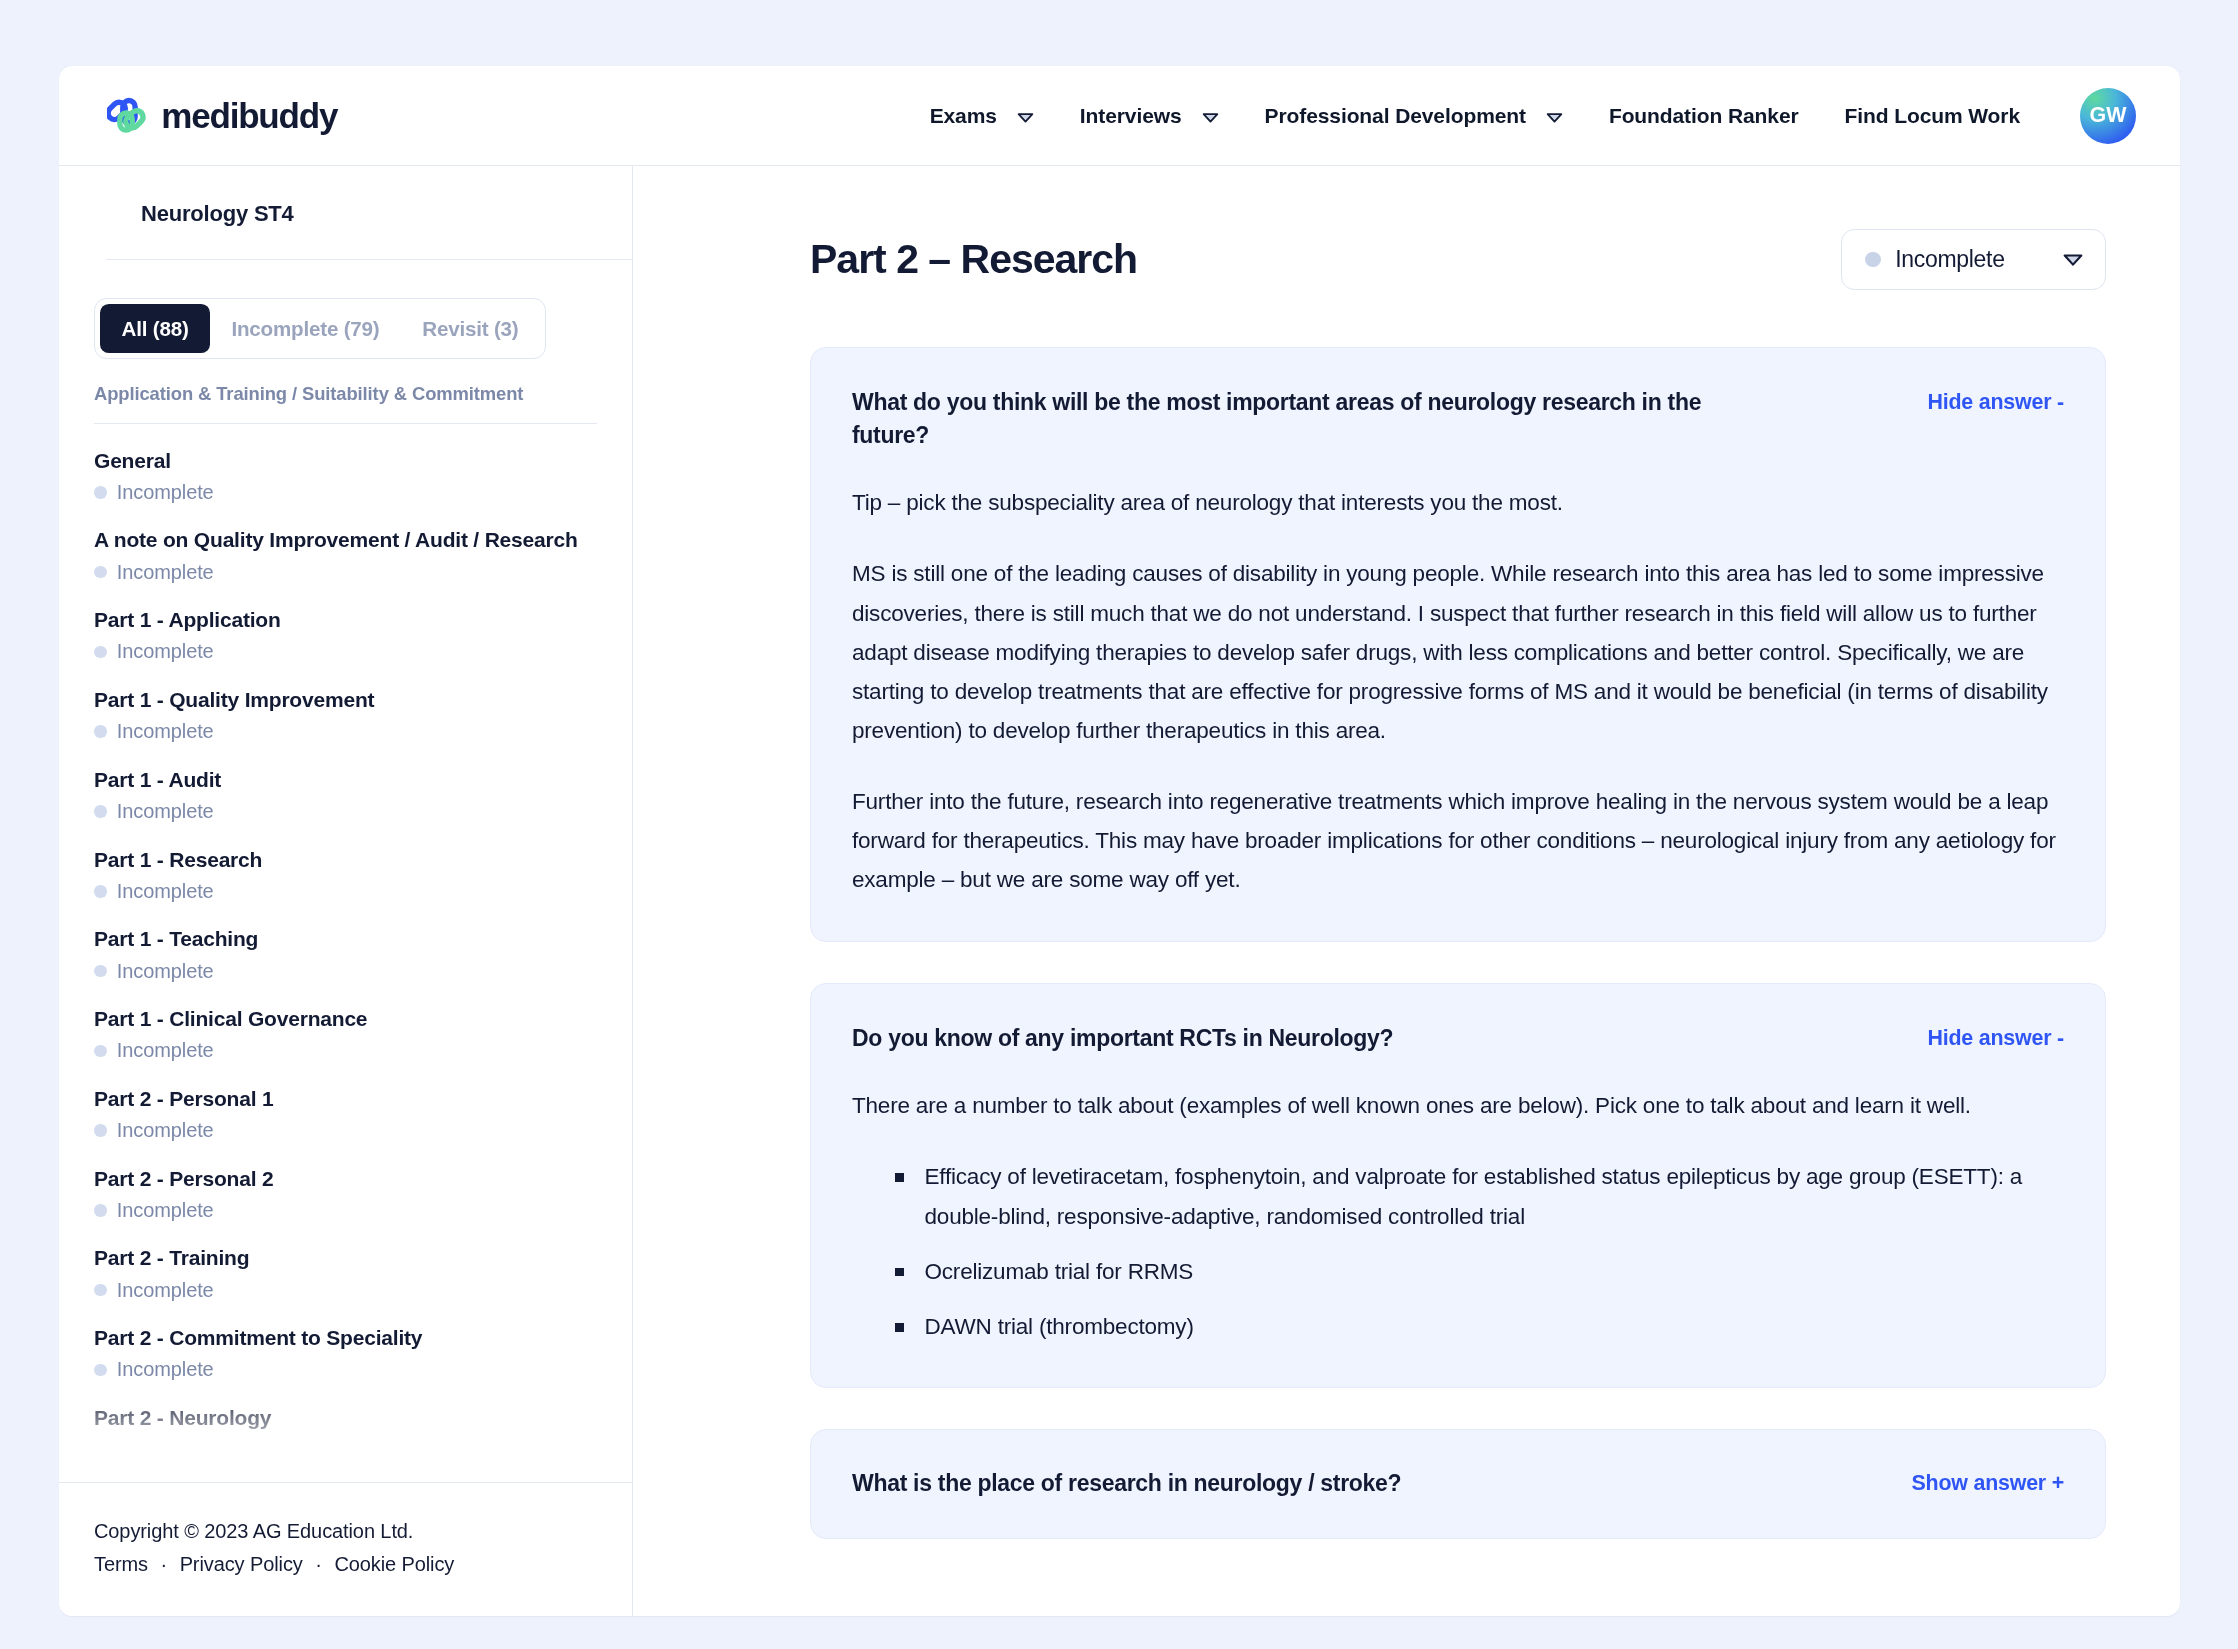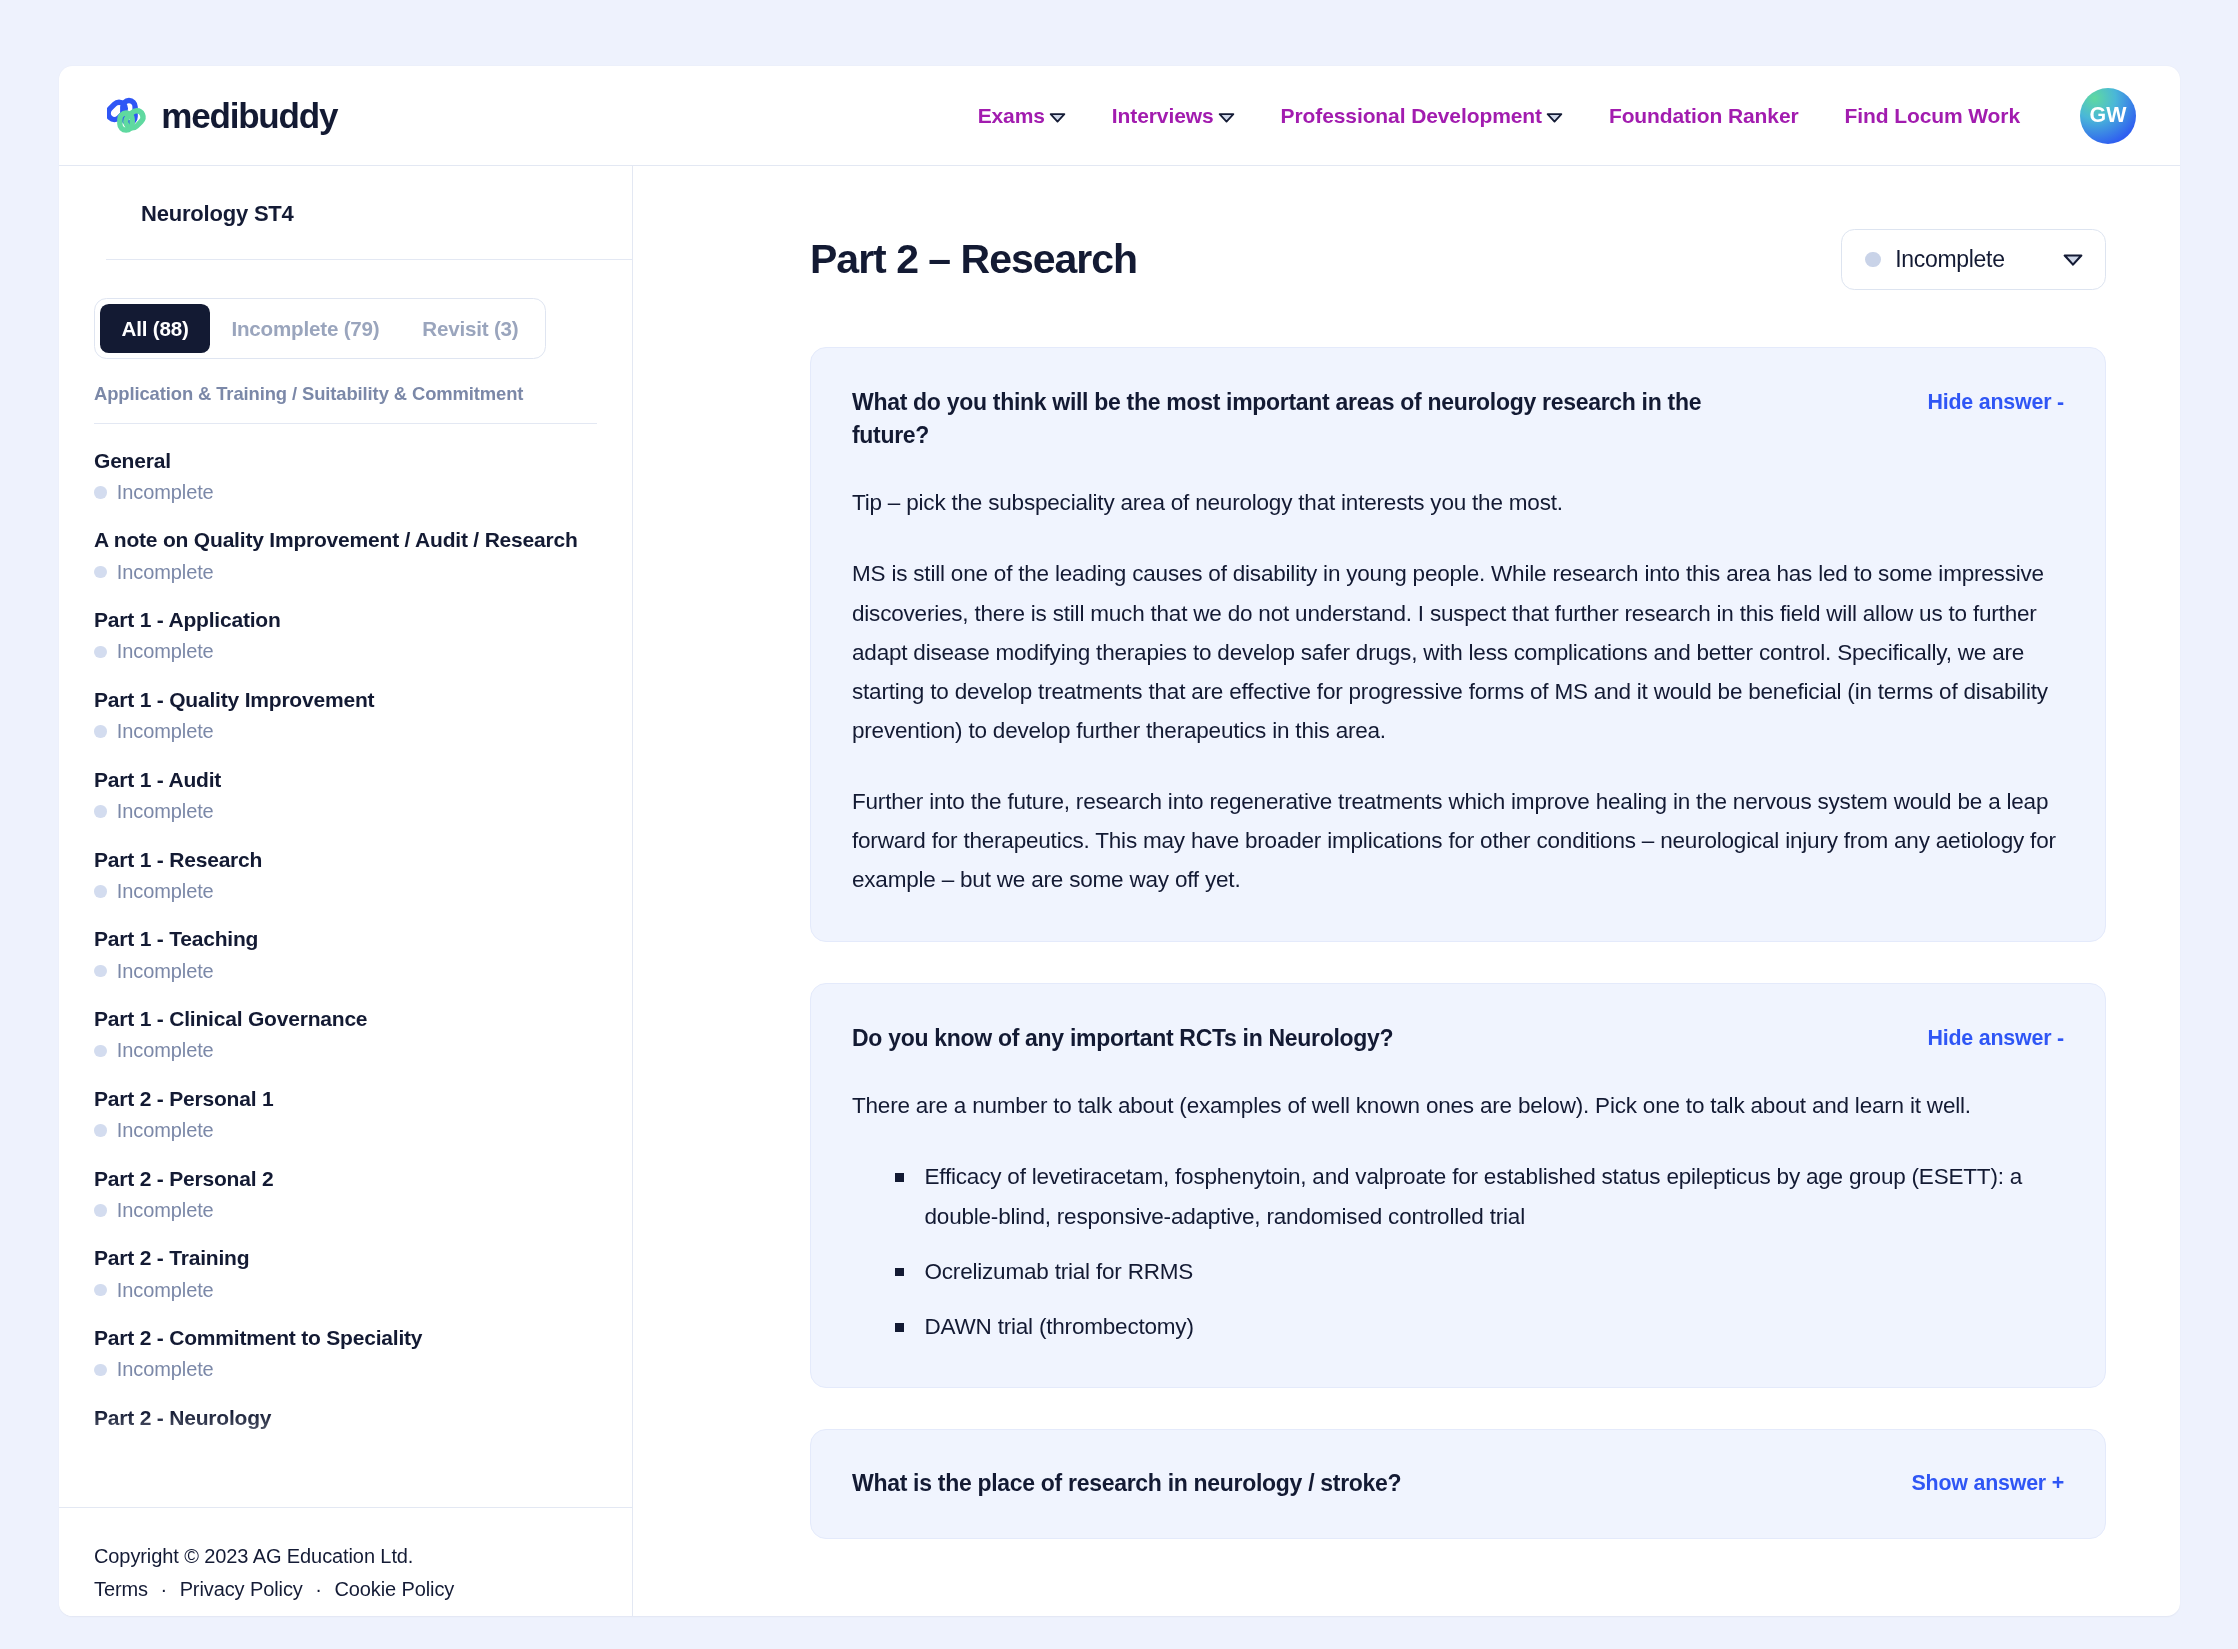"Exams" .nav-item { color: #a21caf -> #0f172a; gap: 4px -> 20px }
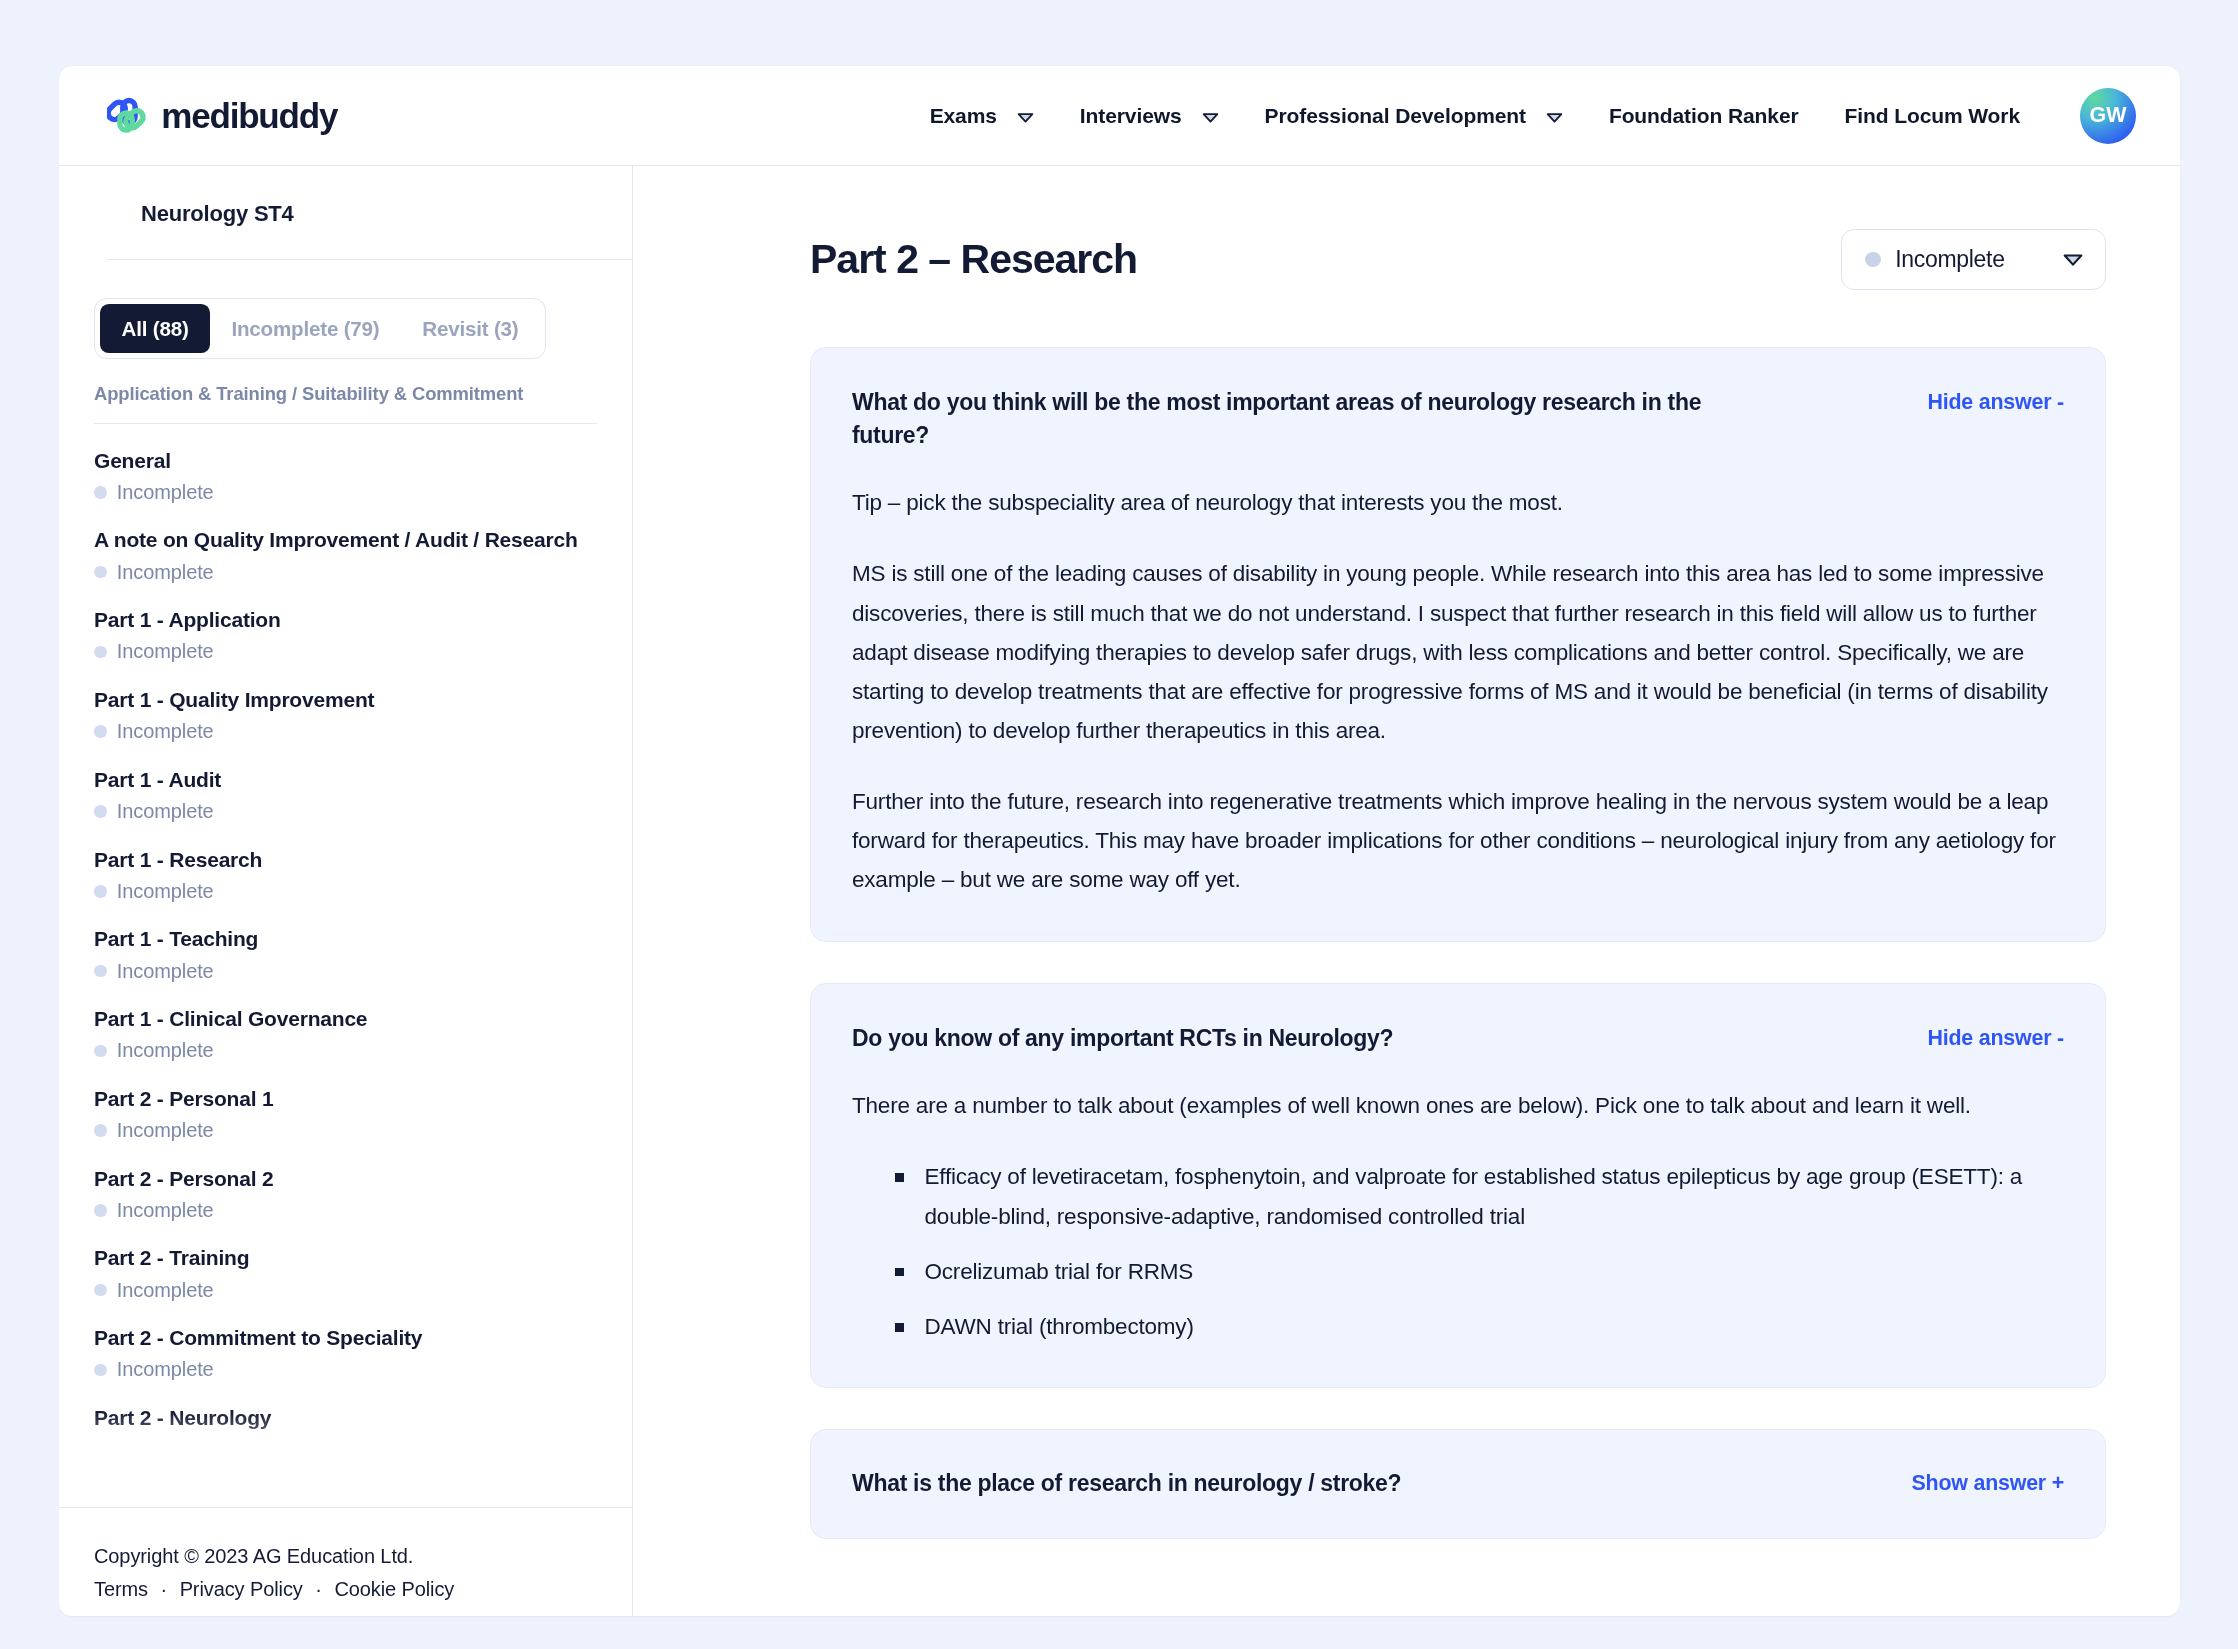"Copyright © 2023 AG Education" .sb-footer { height: 109px -> 134px }
